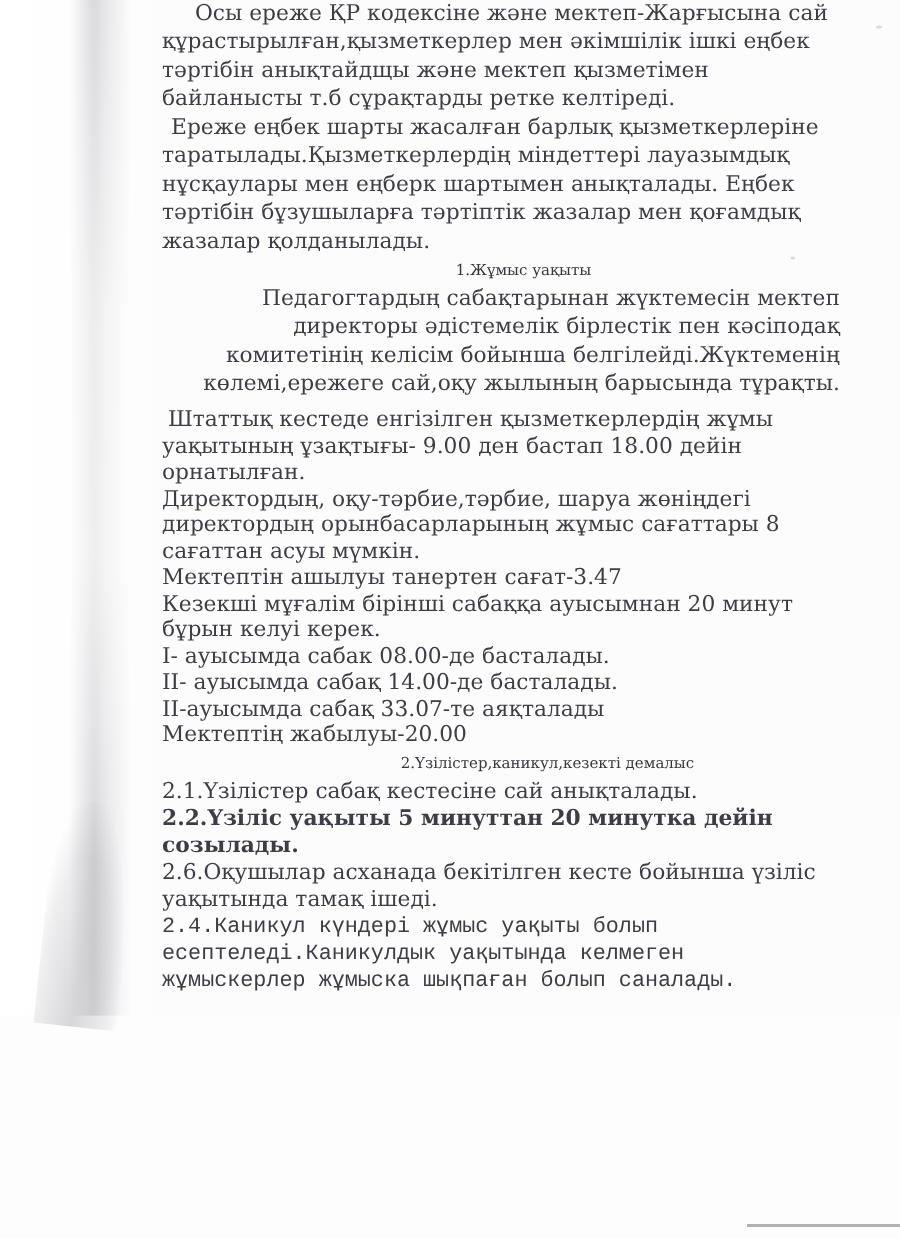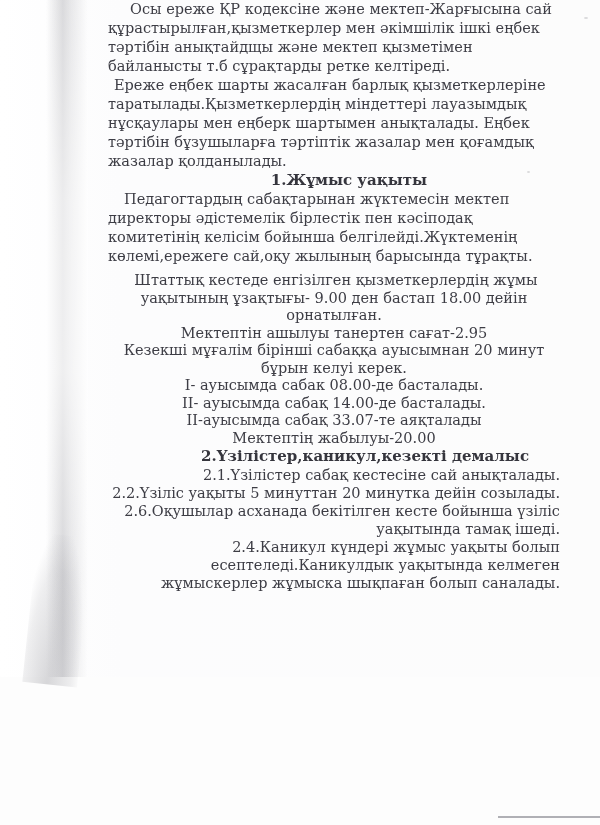"1.Жұмыс уақыты" .heading { font-size: 15px -> 10px; font-weight: bold -> normal }
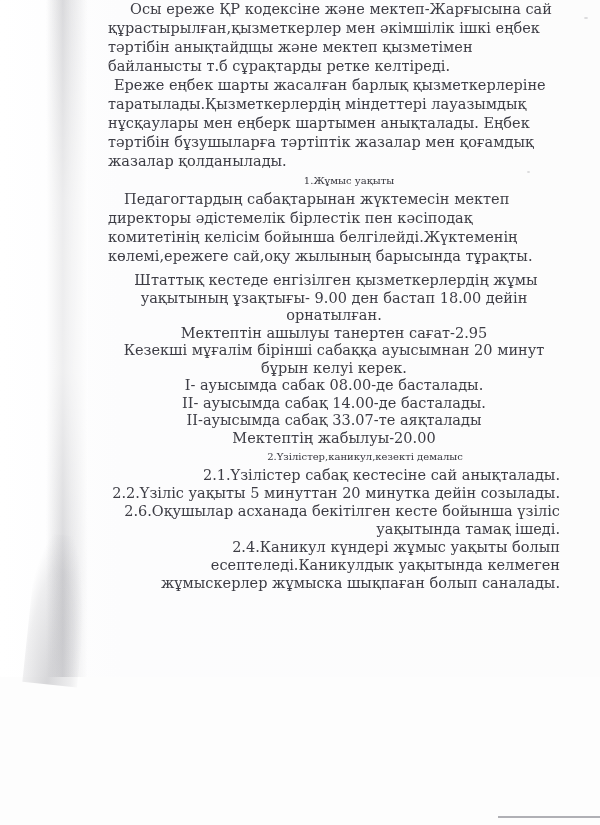"Педагогтардың сабақтарынан жүктемесін" .para-4 { text-align: none -> right }
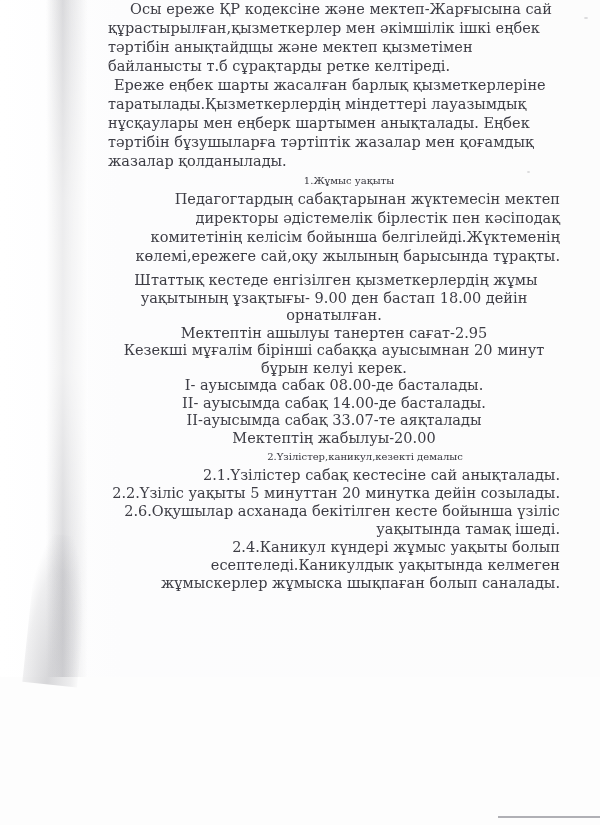"Штаттық кестеде енгізілген" .schedule { text-align: center -> none }
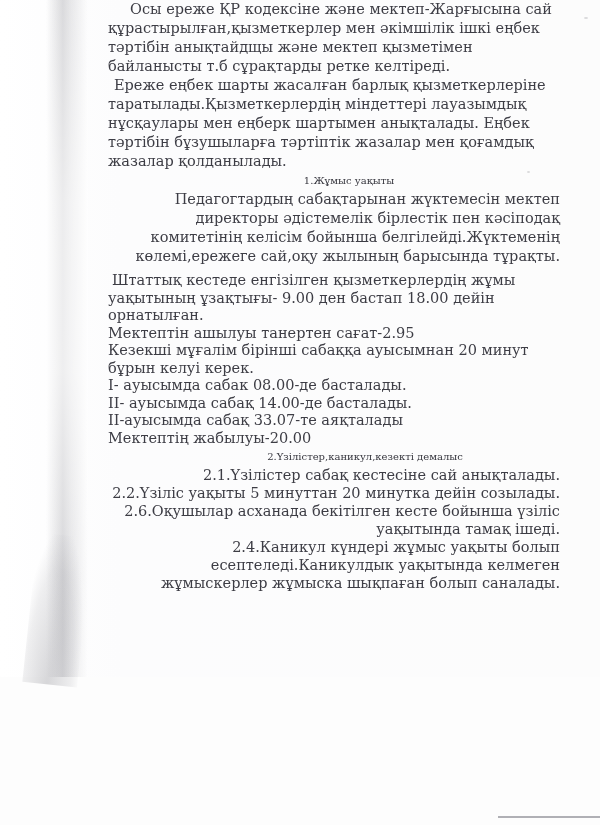"Директордың, оқу-тәрбие,тәрбие, шаруа" p { html: none -> <p>Директордың, оқу-тәрбие,тәрбие, шаруа жөніңдегі директордың орынбасарларының жұмыс сағаттары 8 сағаттан асуы мүмкін.</p> }
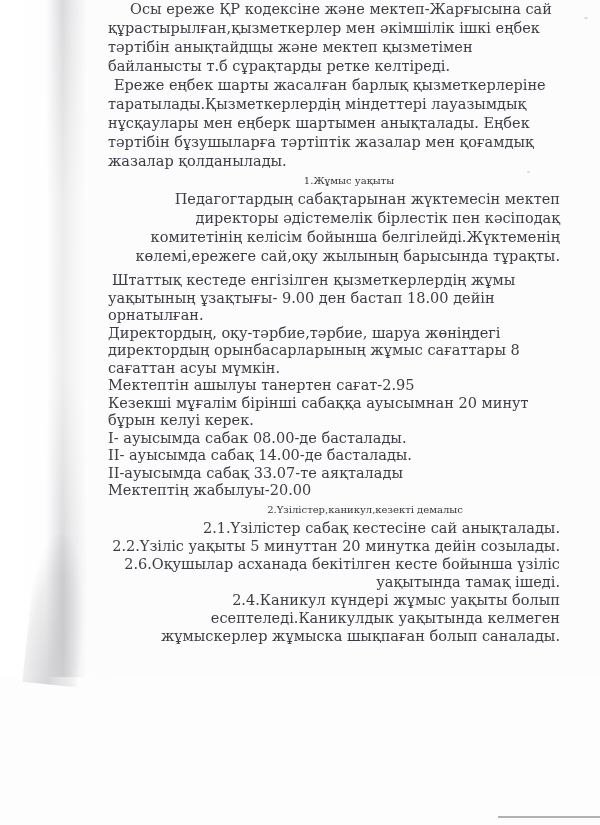"Мектептін ашылуы танертен сағат-2.95" p { text: сағат-2.95 -> сағат-3.47 }
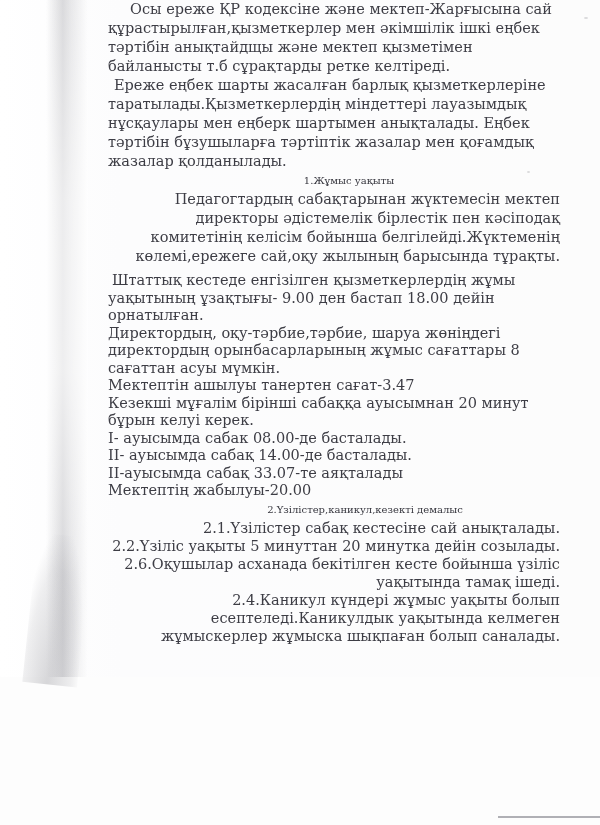"2.1.Үзілістер сабақ кестесіне сай" .items p { text-align: right -> none }
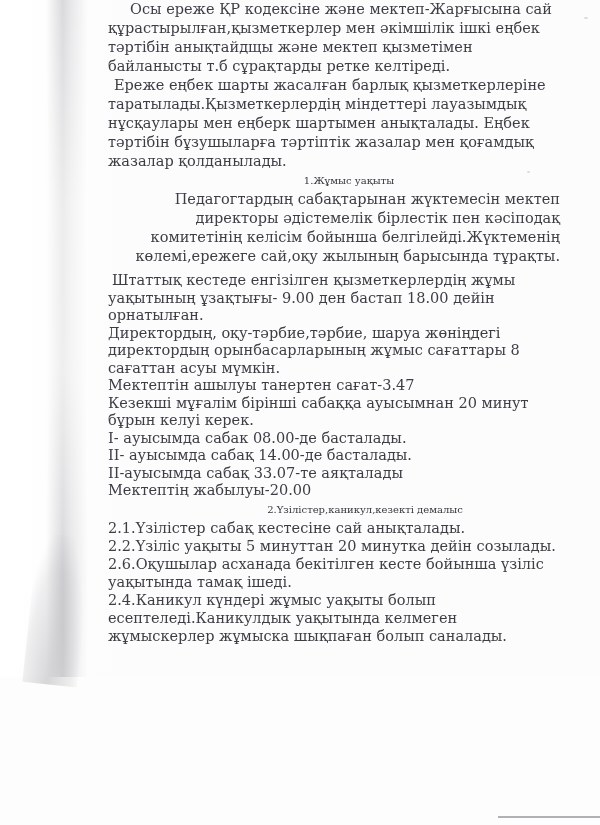"2.2.Үзіліс уақыты 5 минуттан 20" .item-1 { font-weight: none -> bold }
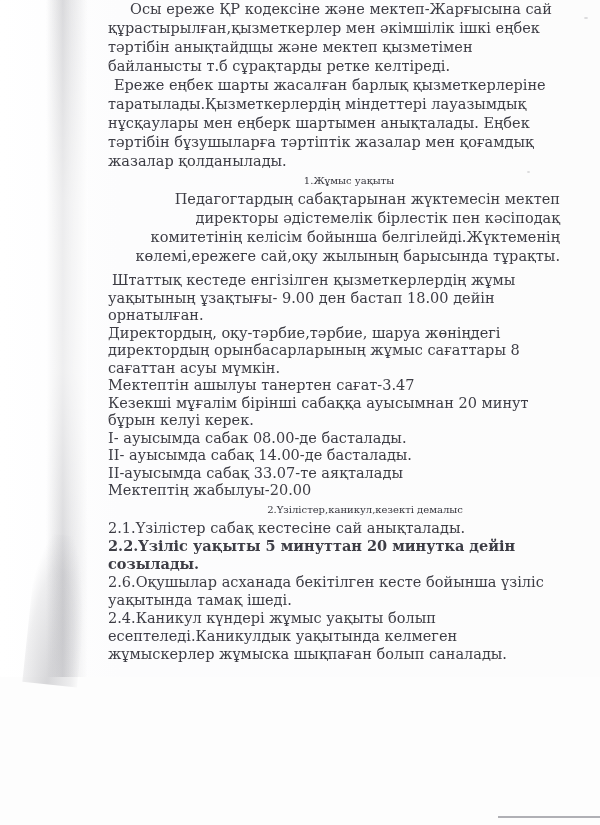"2.4.Каникул күндері жұмыс уақыты болып" .item-3 { font-family: none -> Liberation Mono, monospace }
